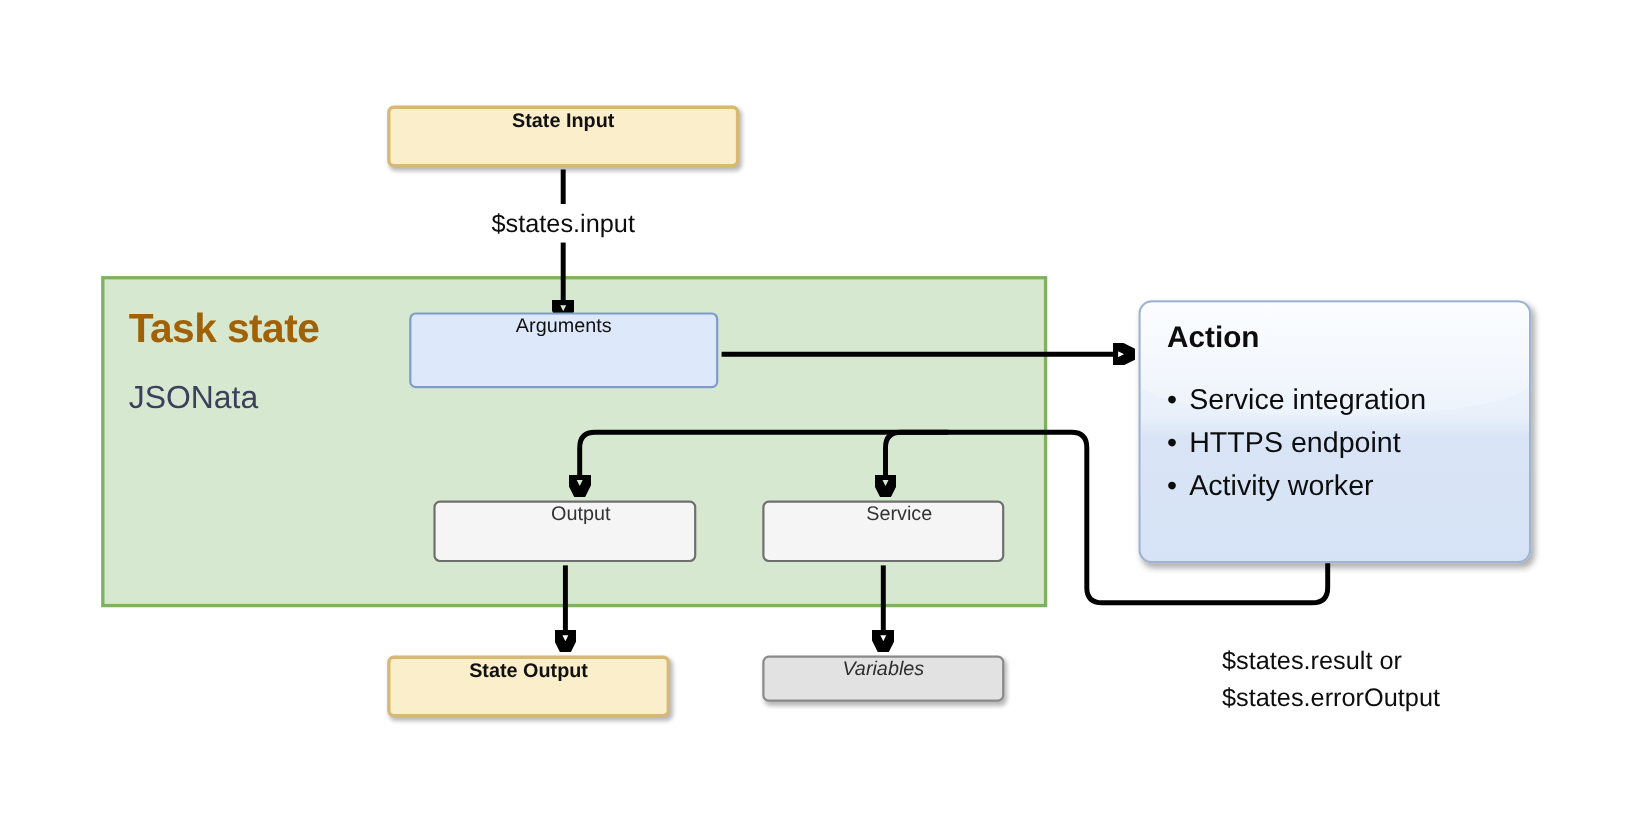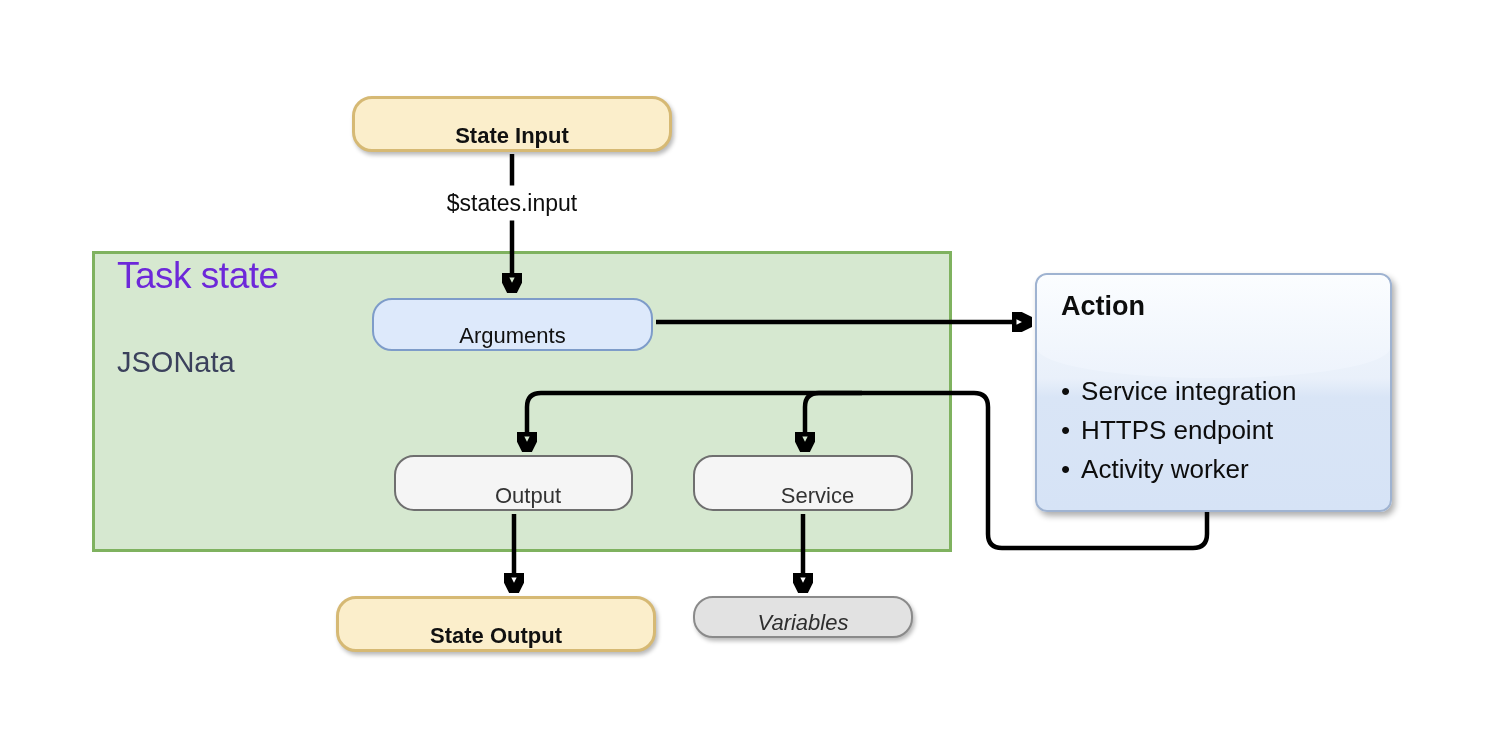"State Input" .node { align-items: flex-end -> flex-start; border-radius: 20px -> 6px; font-size: 22px -> 18px }
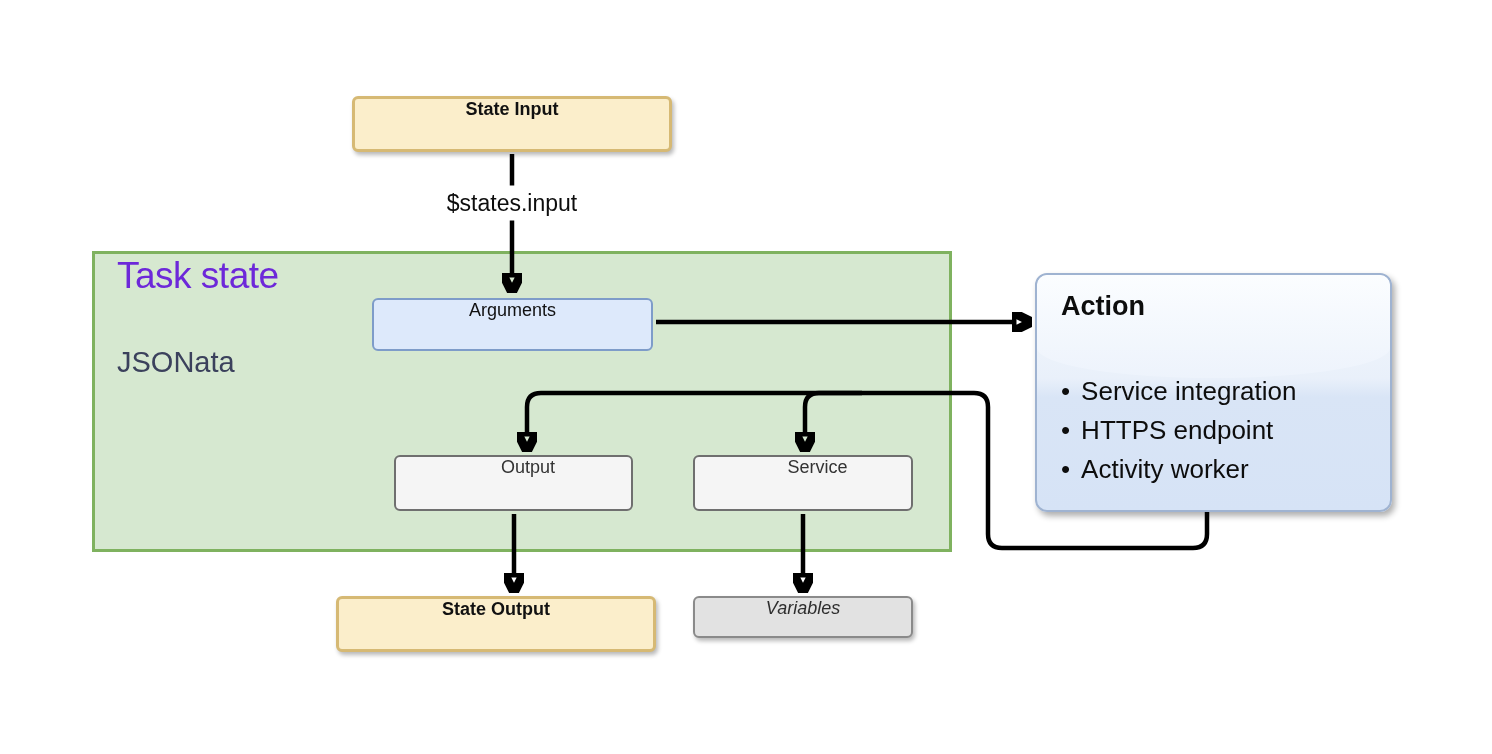"Task state" .task-title { color: #6d28d9 -> #a16207; font-weight: normal -> bold; top: 1px -> 24px }
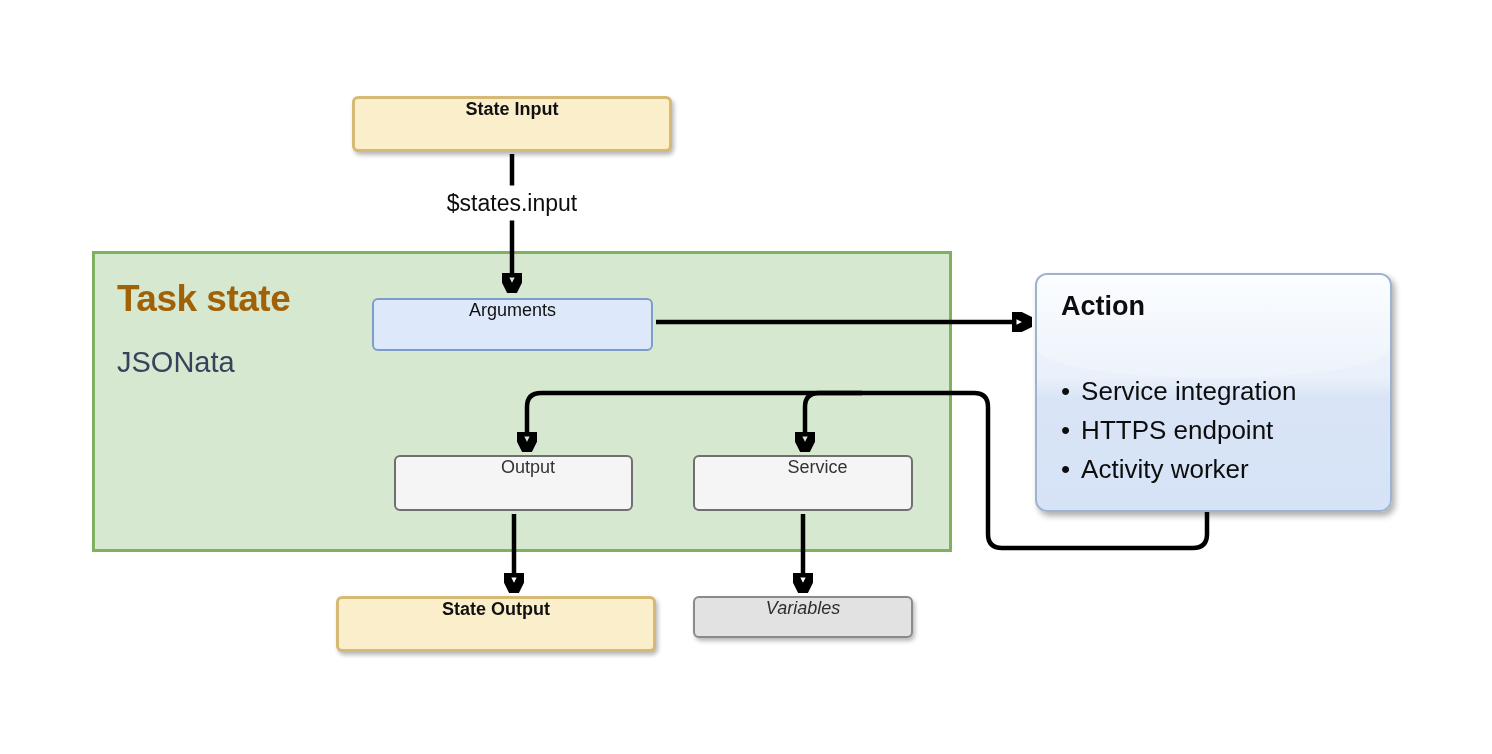"Arguments" #arguments { height: 53px -> 69px; top: 298px -> 284px }
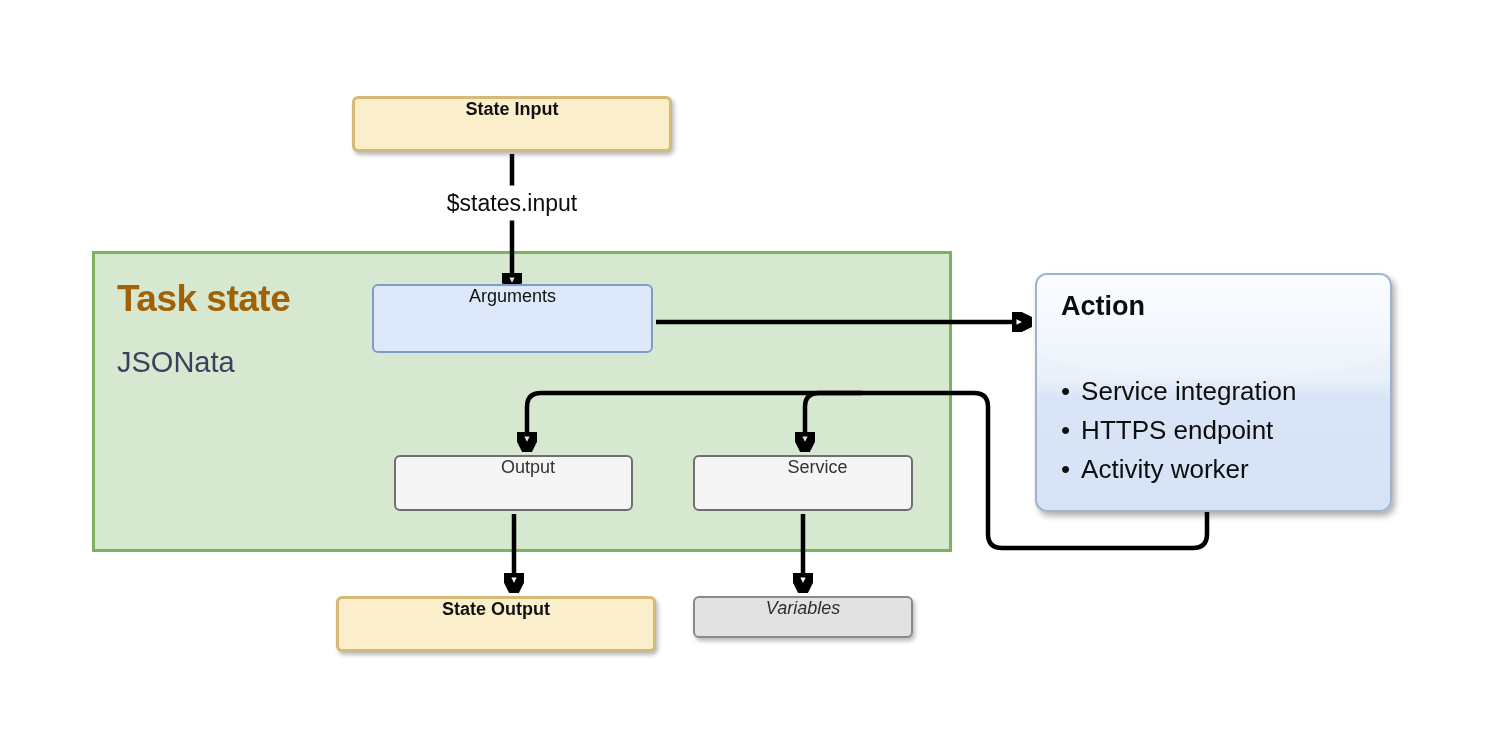"Service integration" .action-list { margin-top: 50px -> 22px }
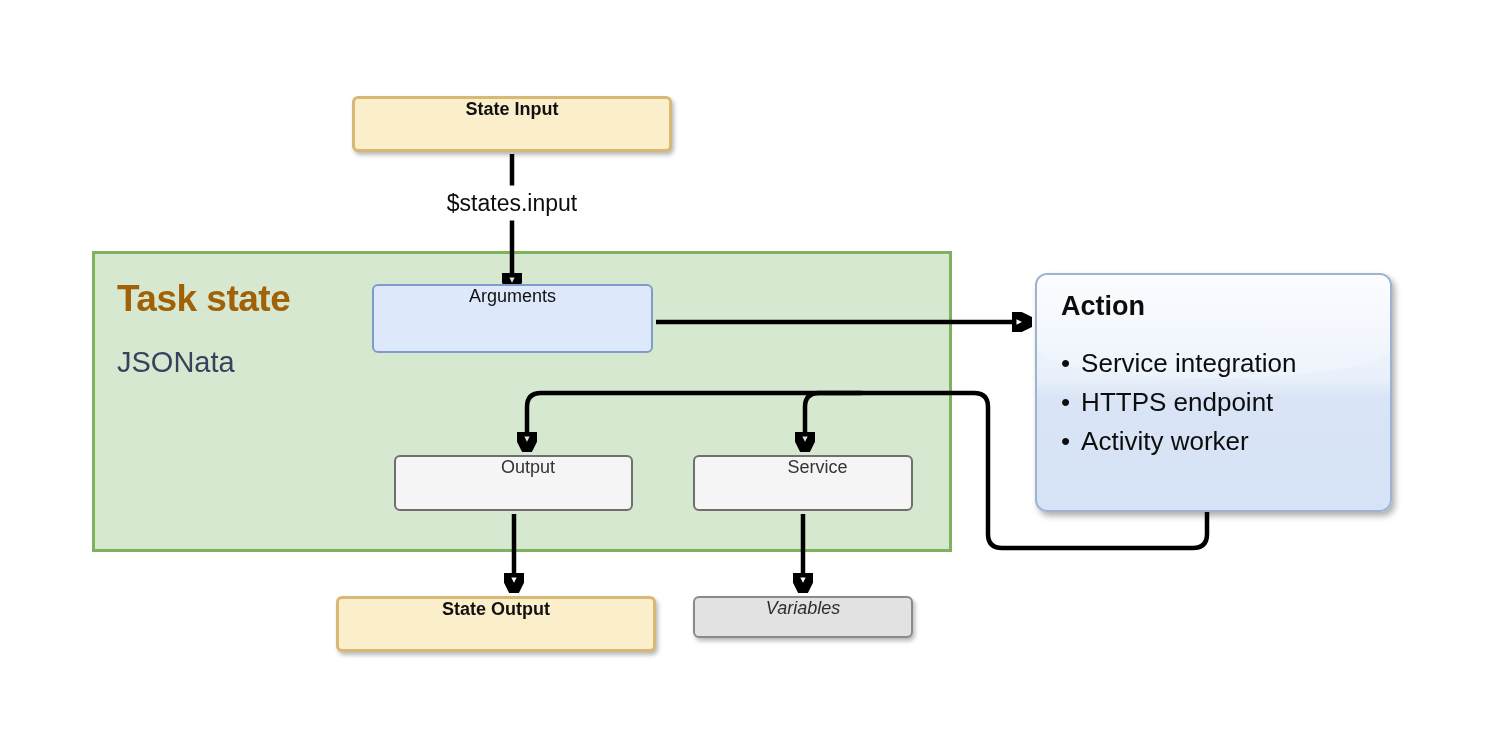"State Output" #state-output { left: 336px -> 352px; width: 320px -> 257px }
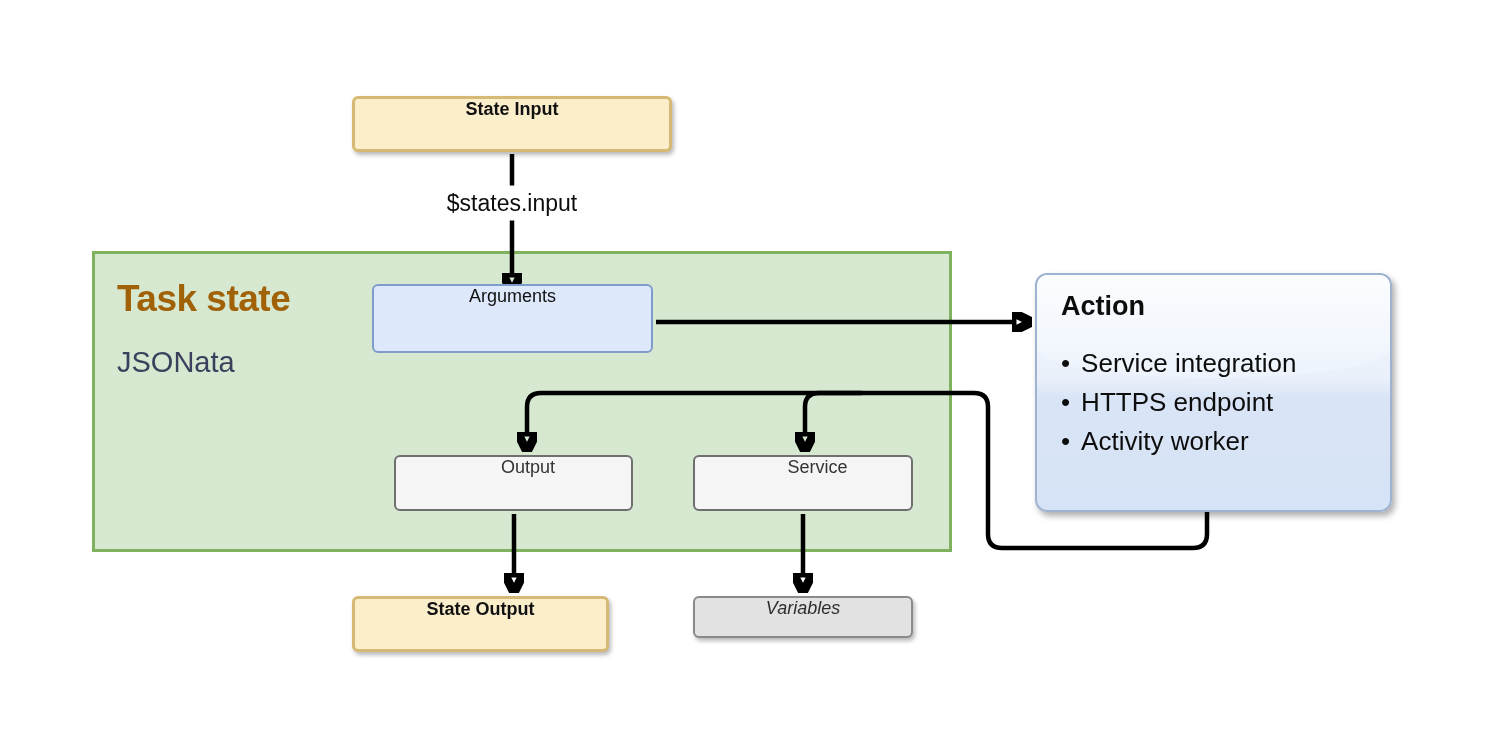"$states.result or" div.edge-label { html: none -> <div> <div>$states.result or</div> <div>$states.errorOutput</div> </div> }
